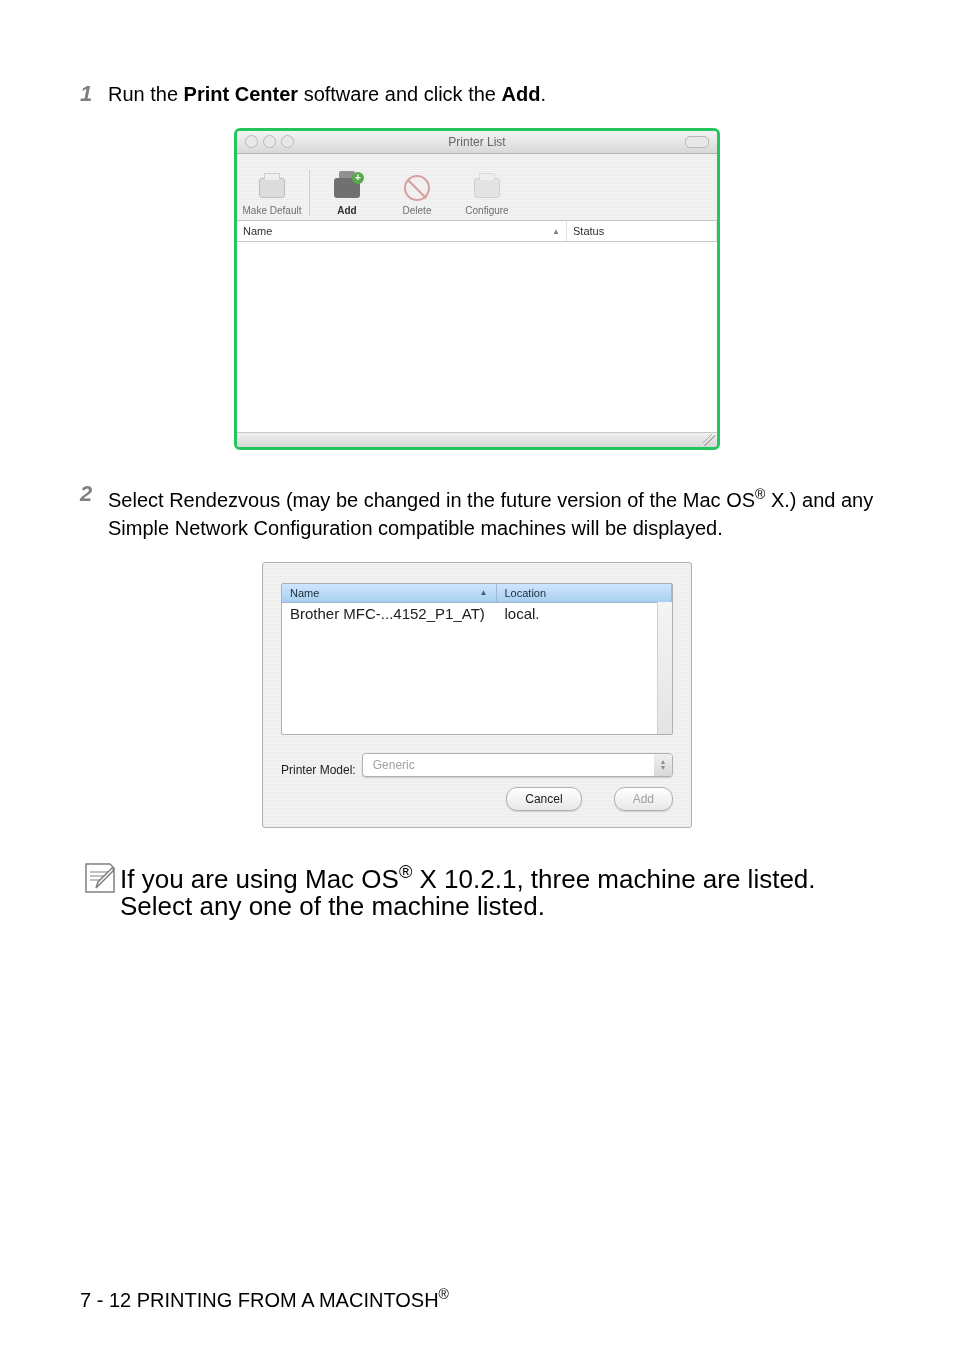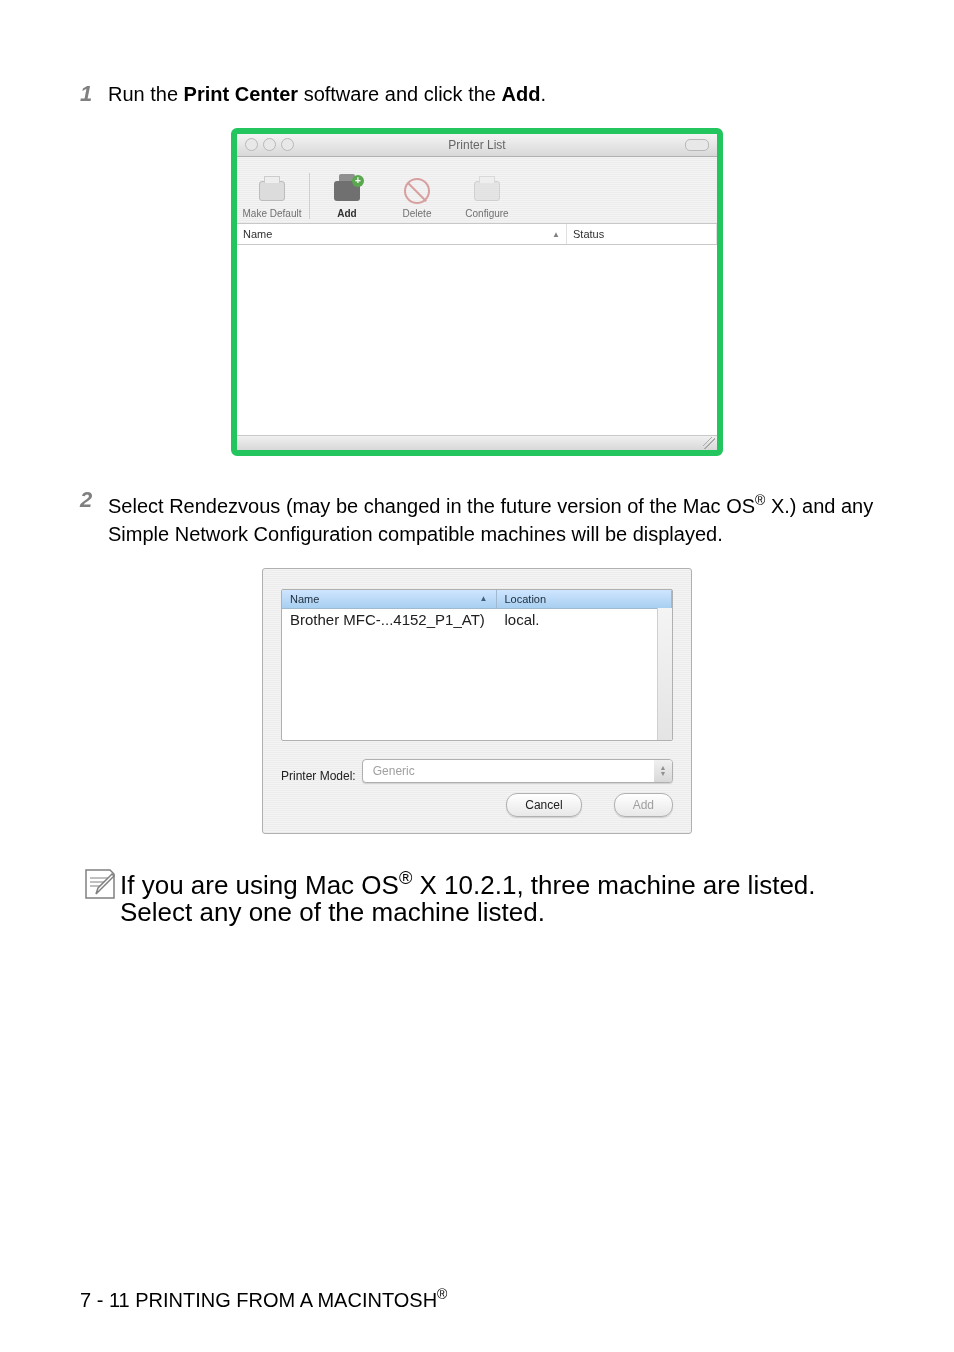"Printer List" .shot1 { border: 6px solid #22c55e -> 3px solid #22c55e }
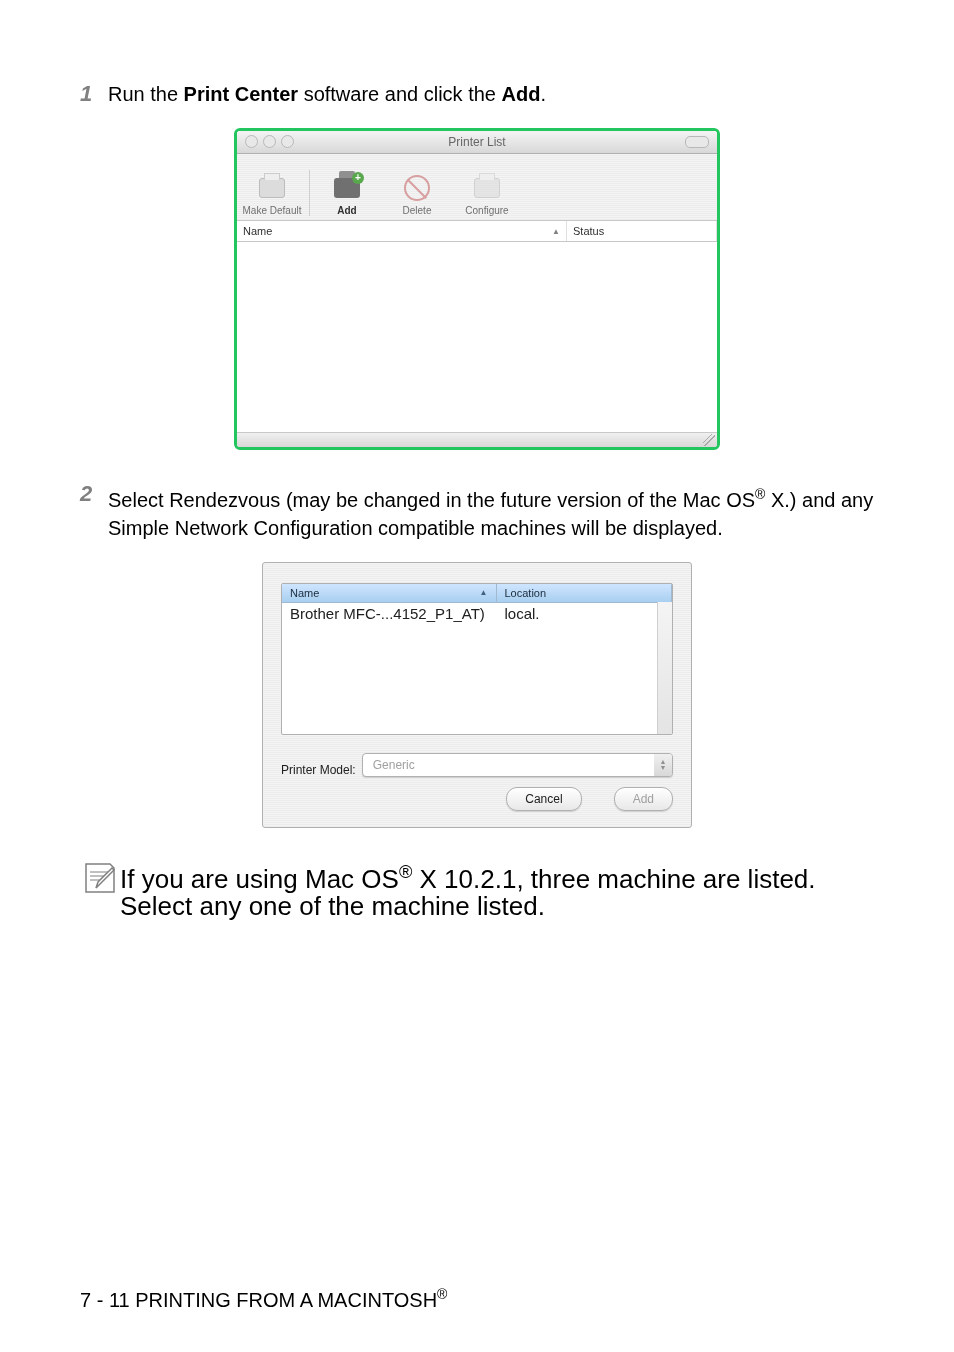"7 - 11 PRINTING FROM" span { text: 11 -> 12 }
